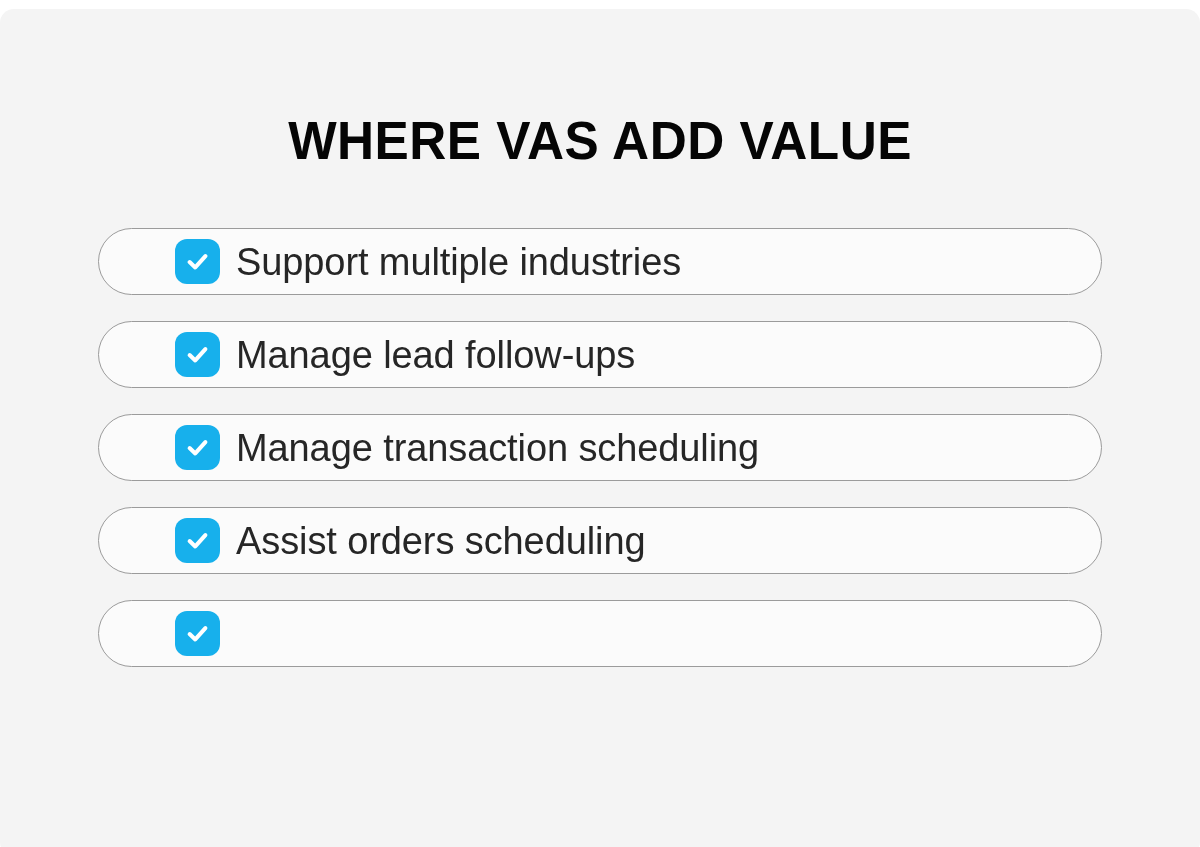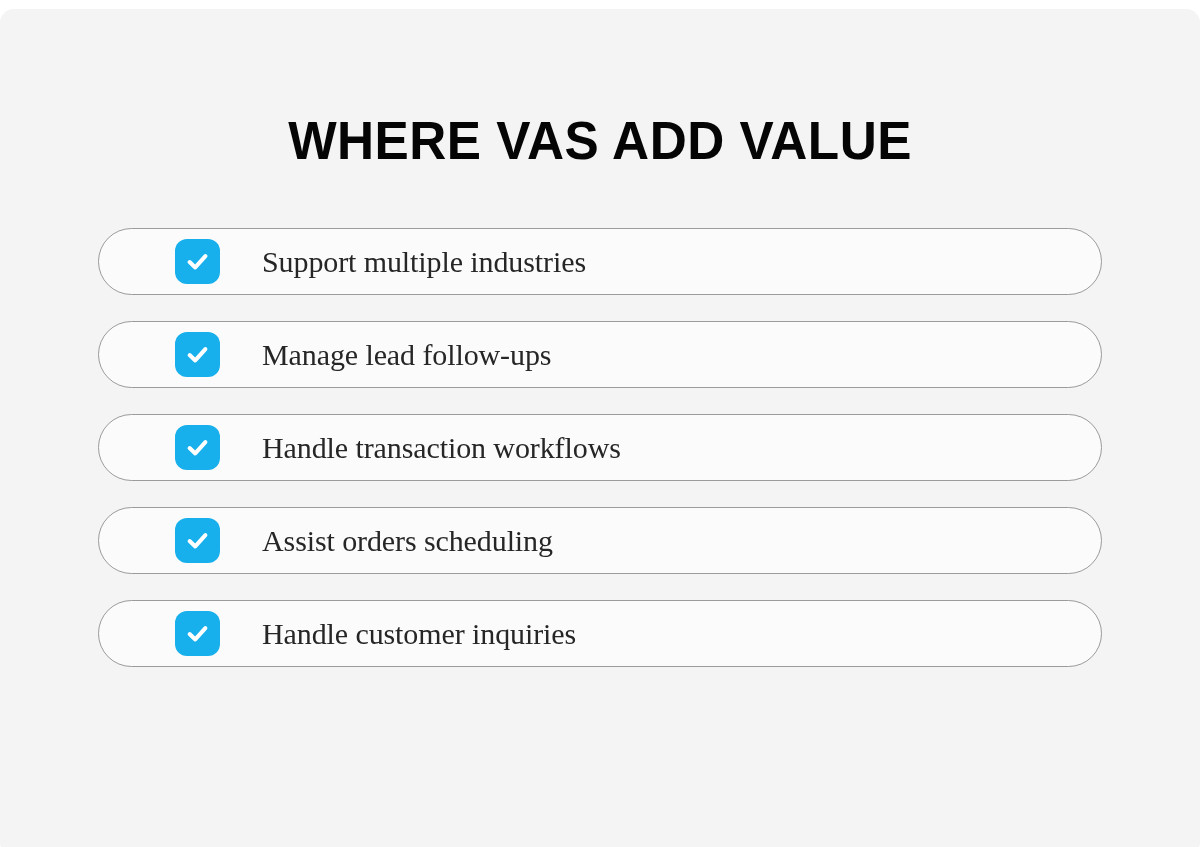"Support multiple industries" .row-label { font-family: Liberation Serif, serif -> Liberation Sans, sans-serif; font-size: 30px -> 38px; margin-left: 42px -> 16px }
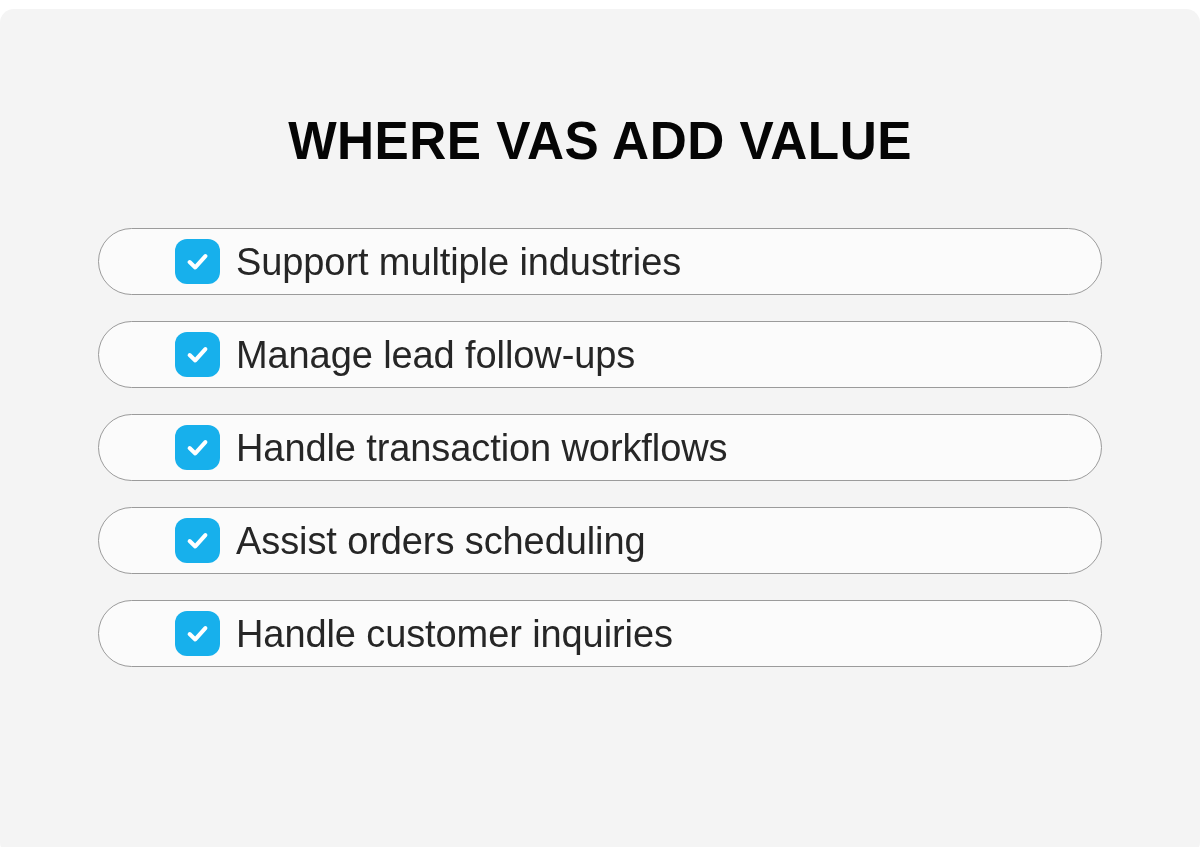"Handle transaction workflows" span.row-label { text: Handle transaction workflows -> Manage transaction scheduling }
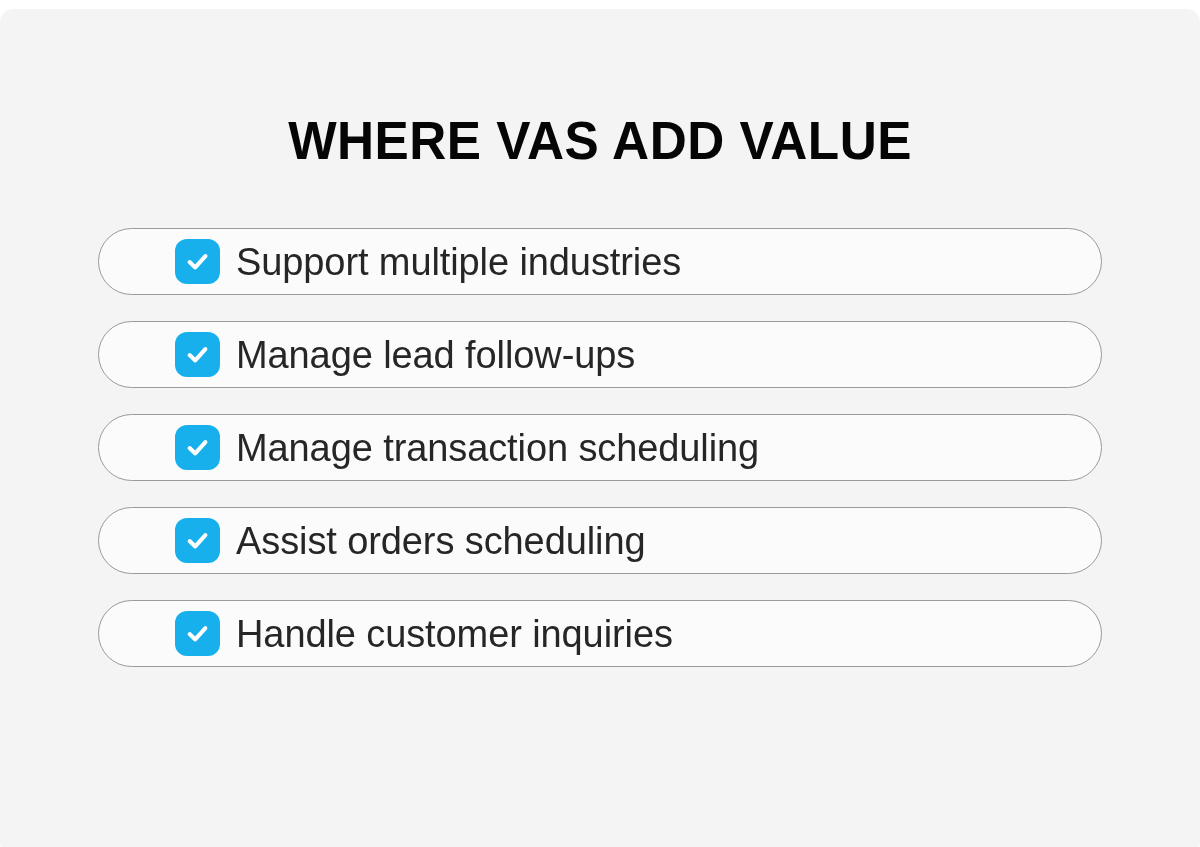"Handle customer inquiries" span.row-label { html: <span>Handle customer inquiries</span> -> none }
